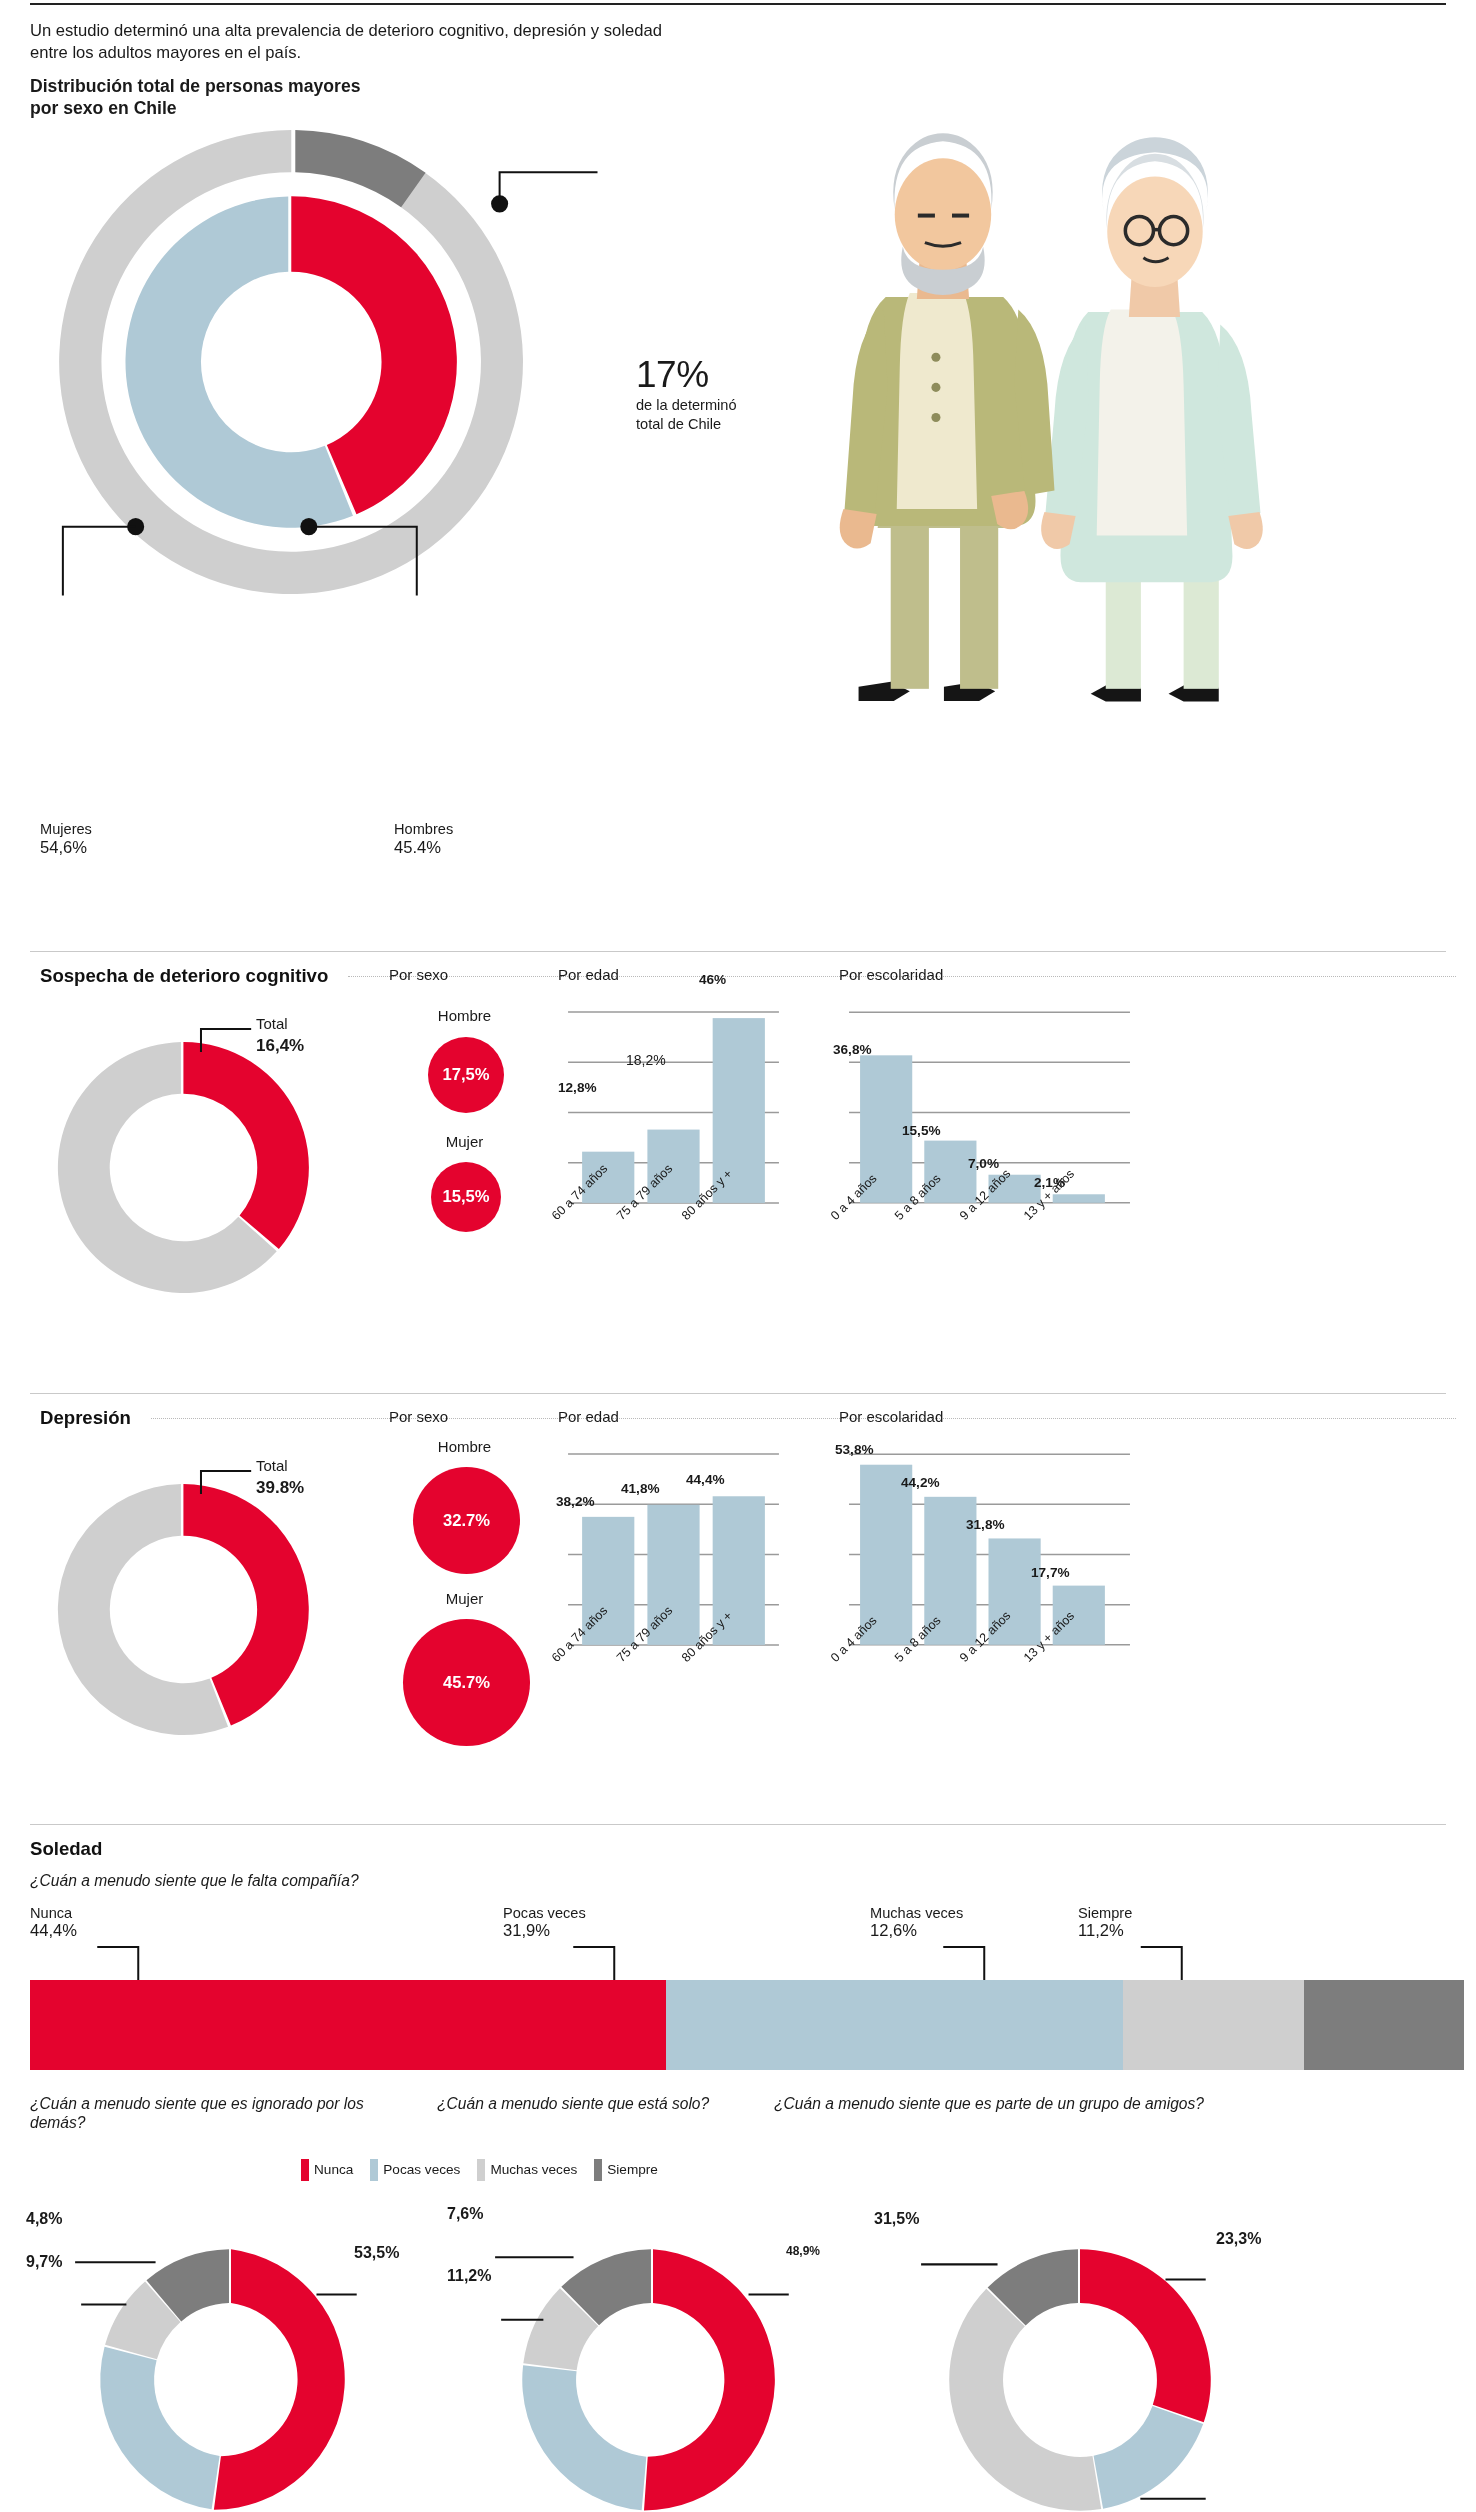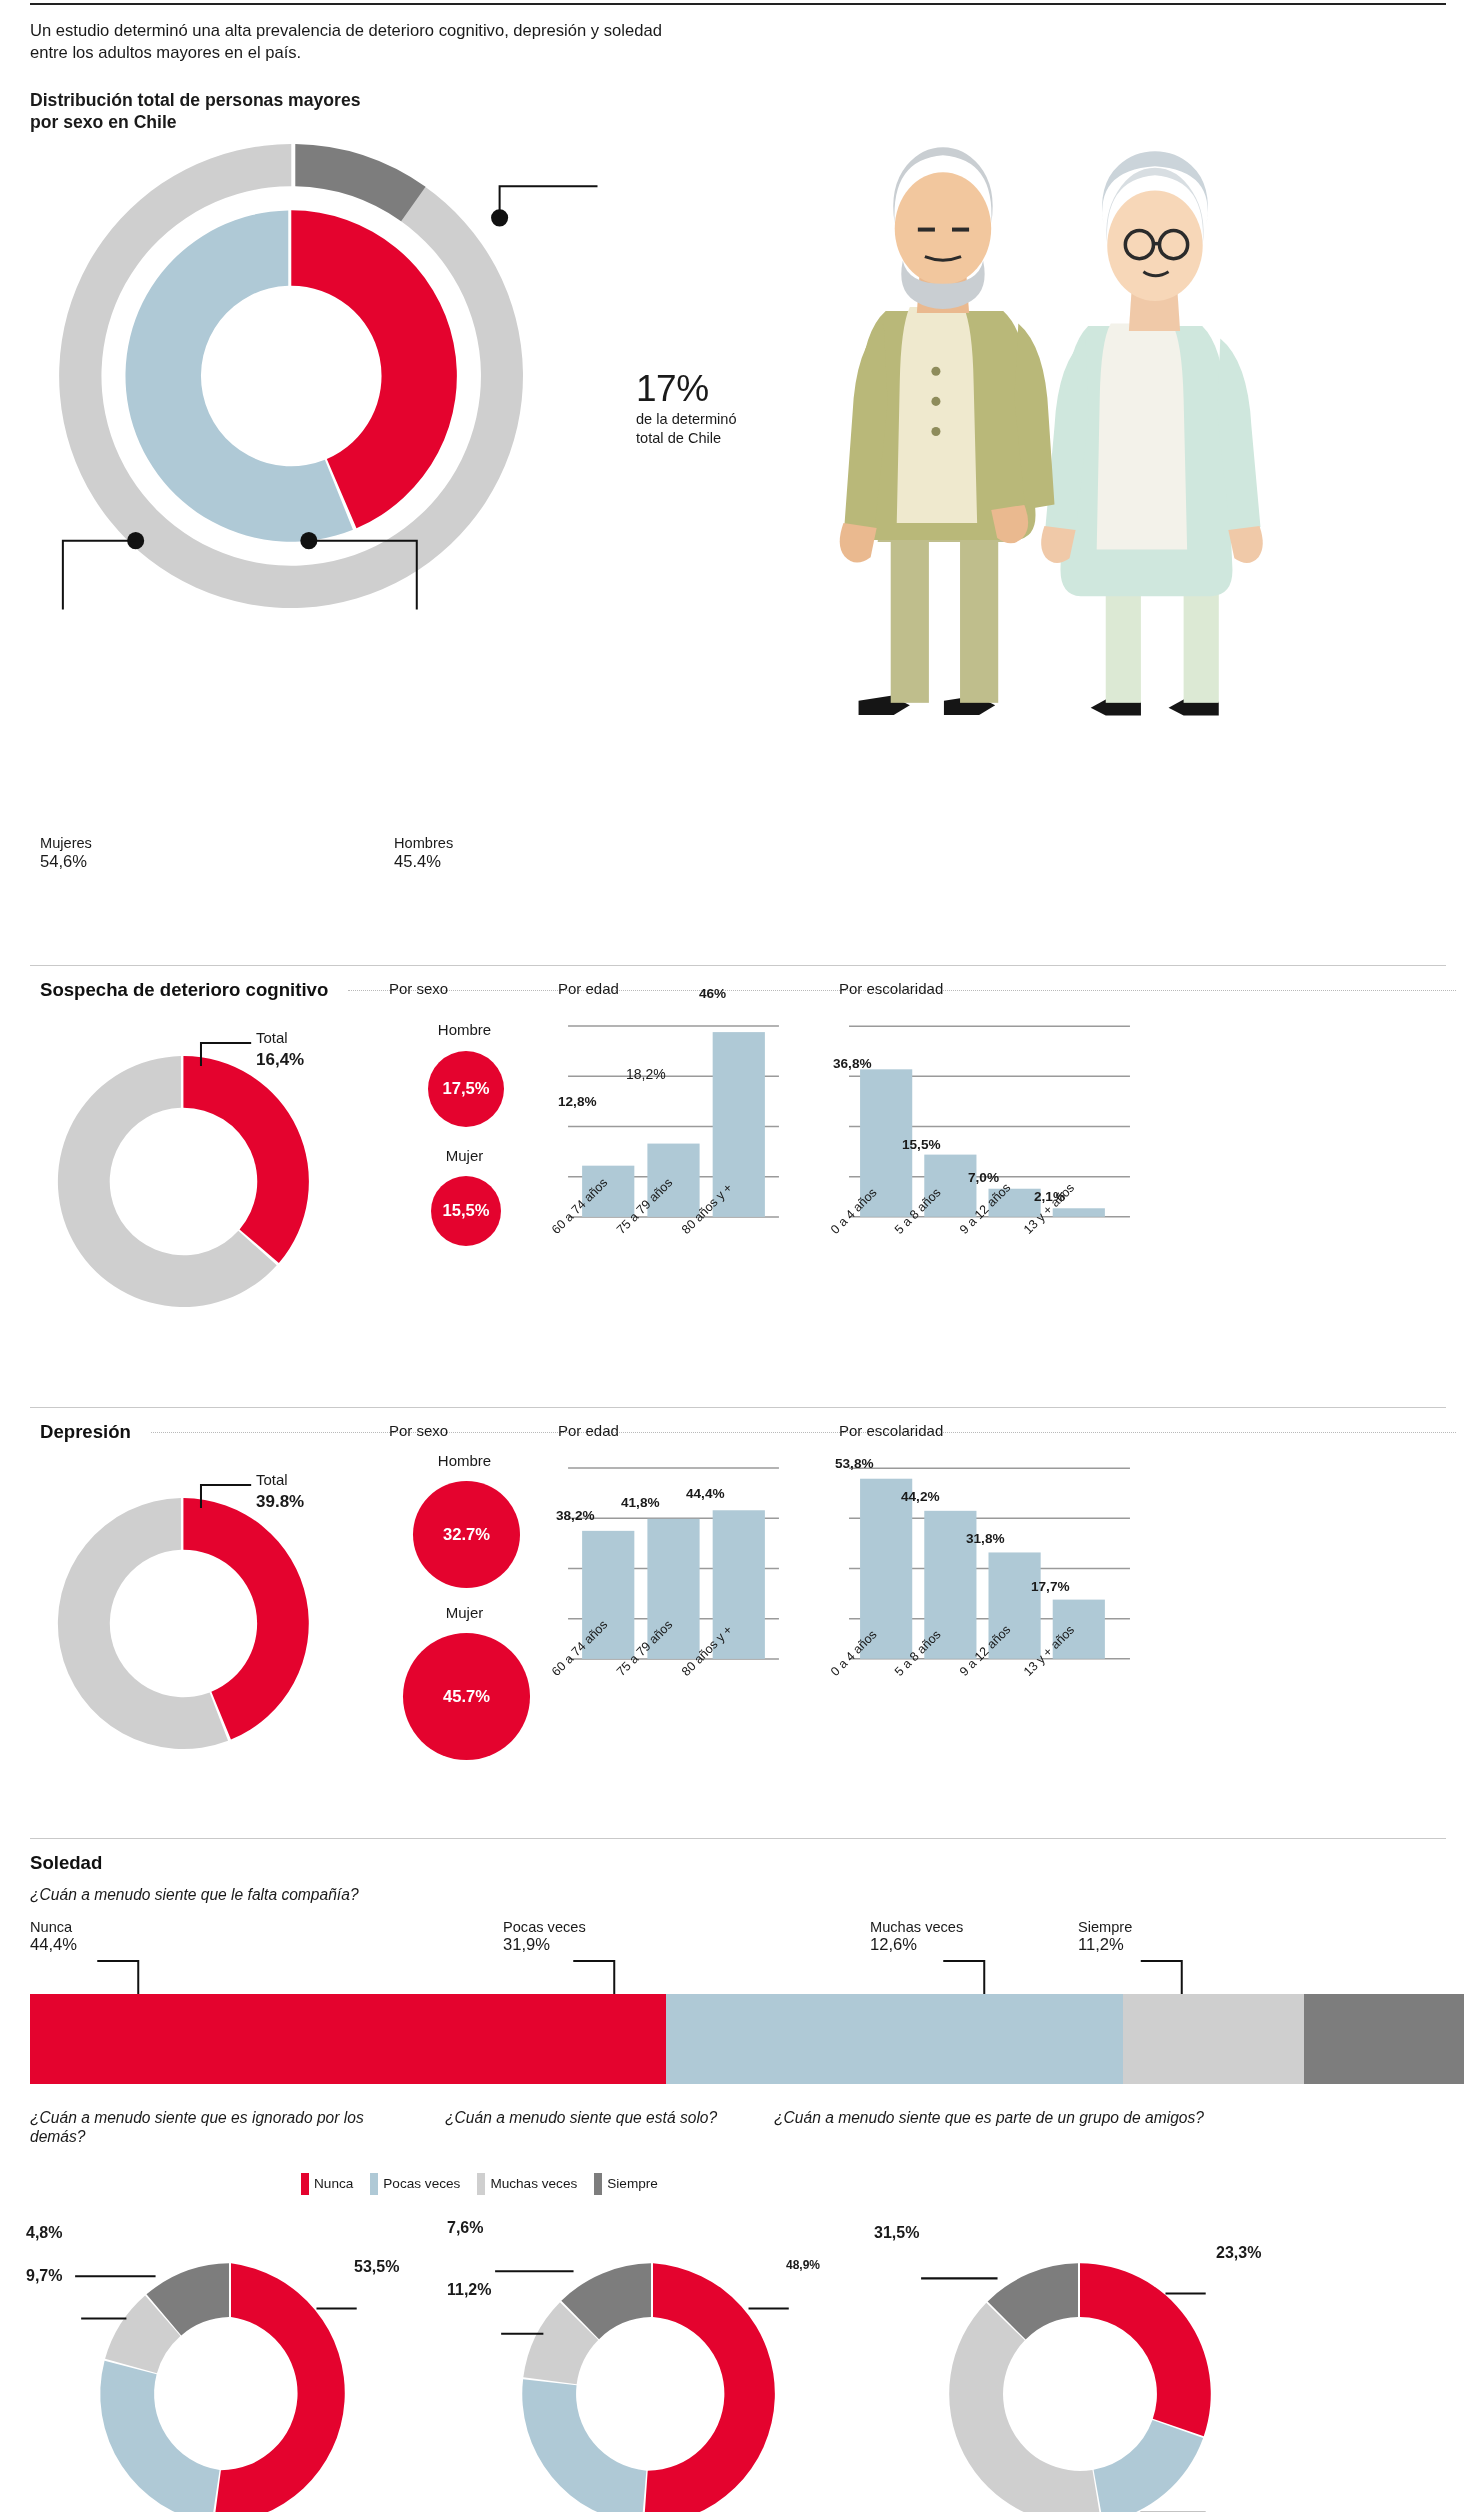"Distribución total de personas mayores" .block1 { margin-top: 27px -> 13px }
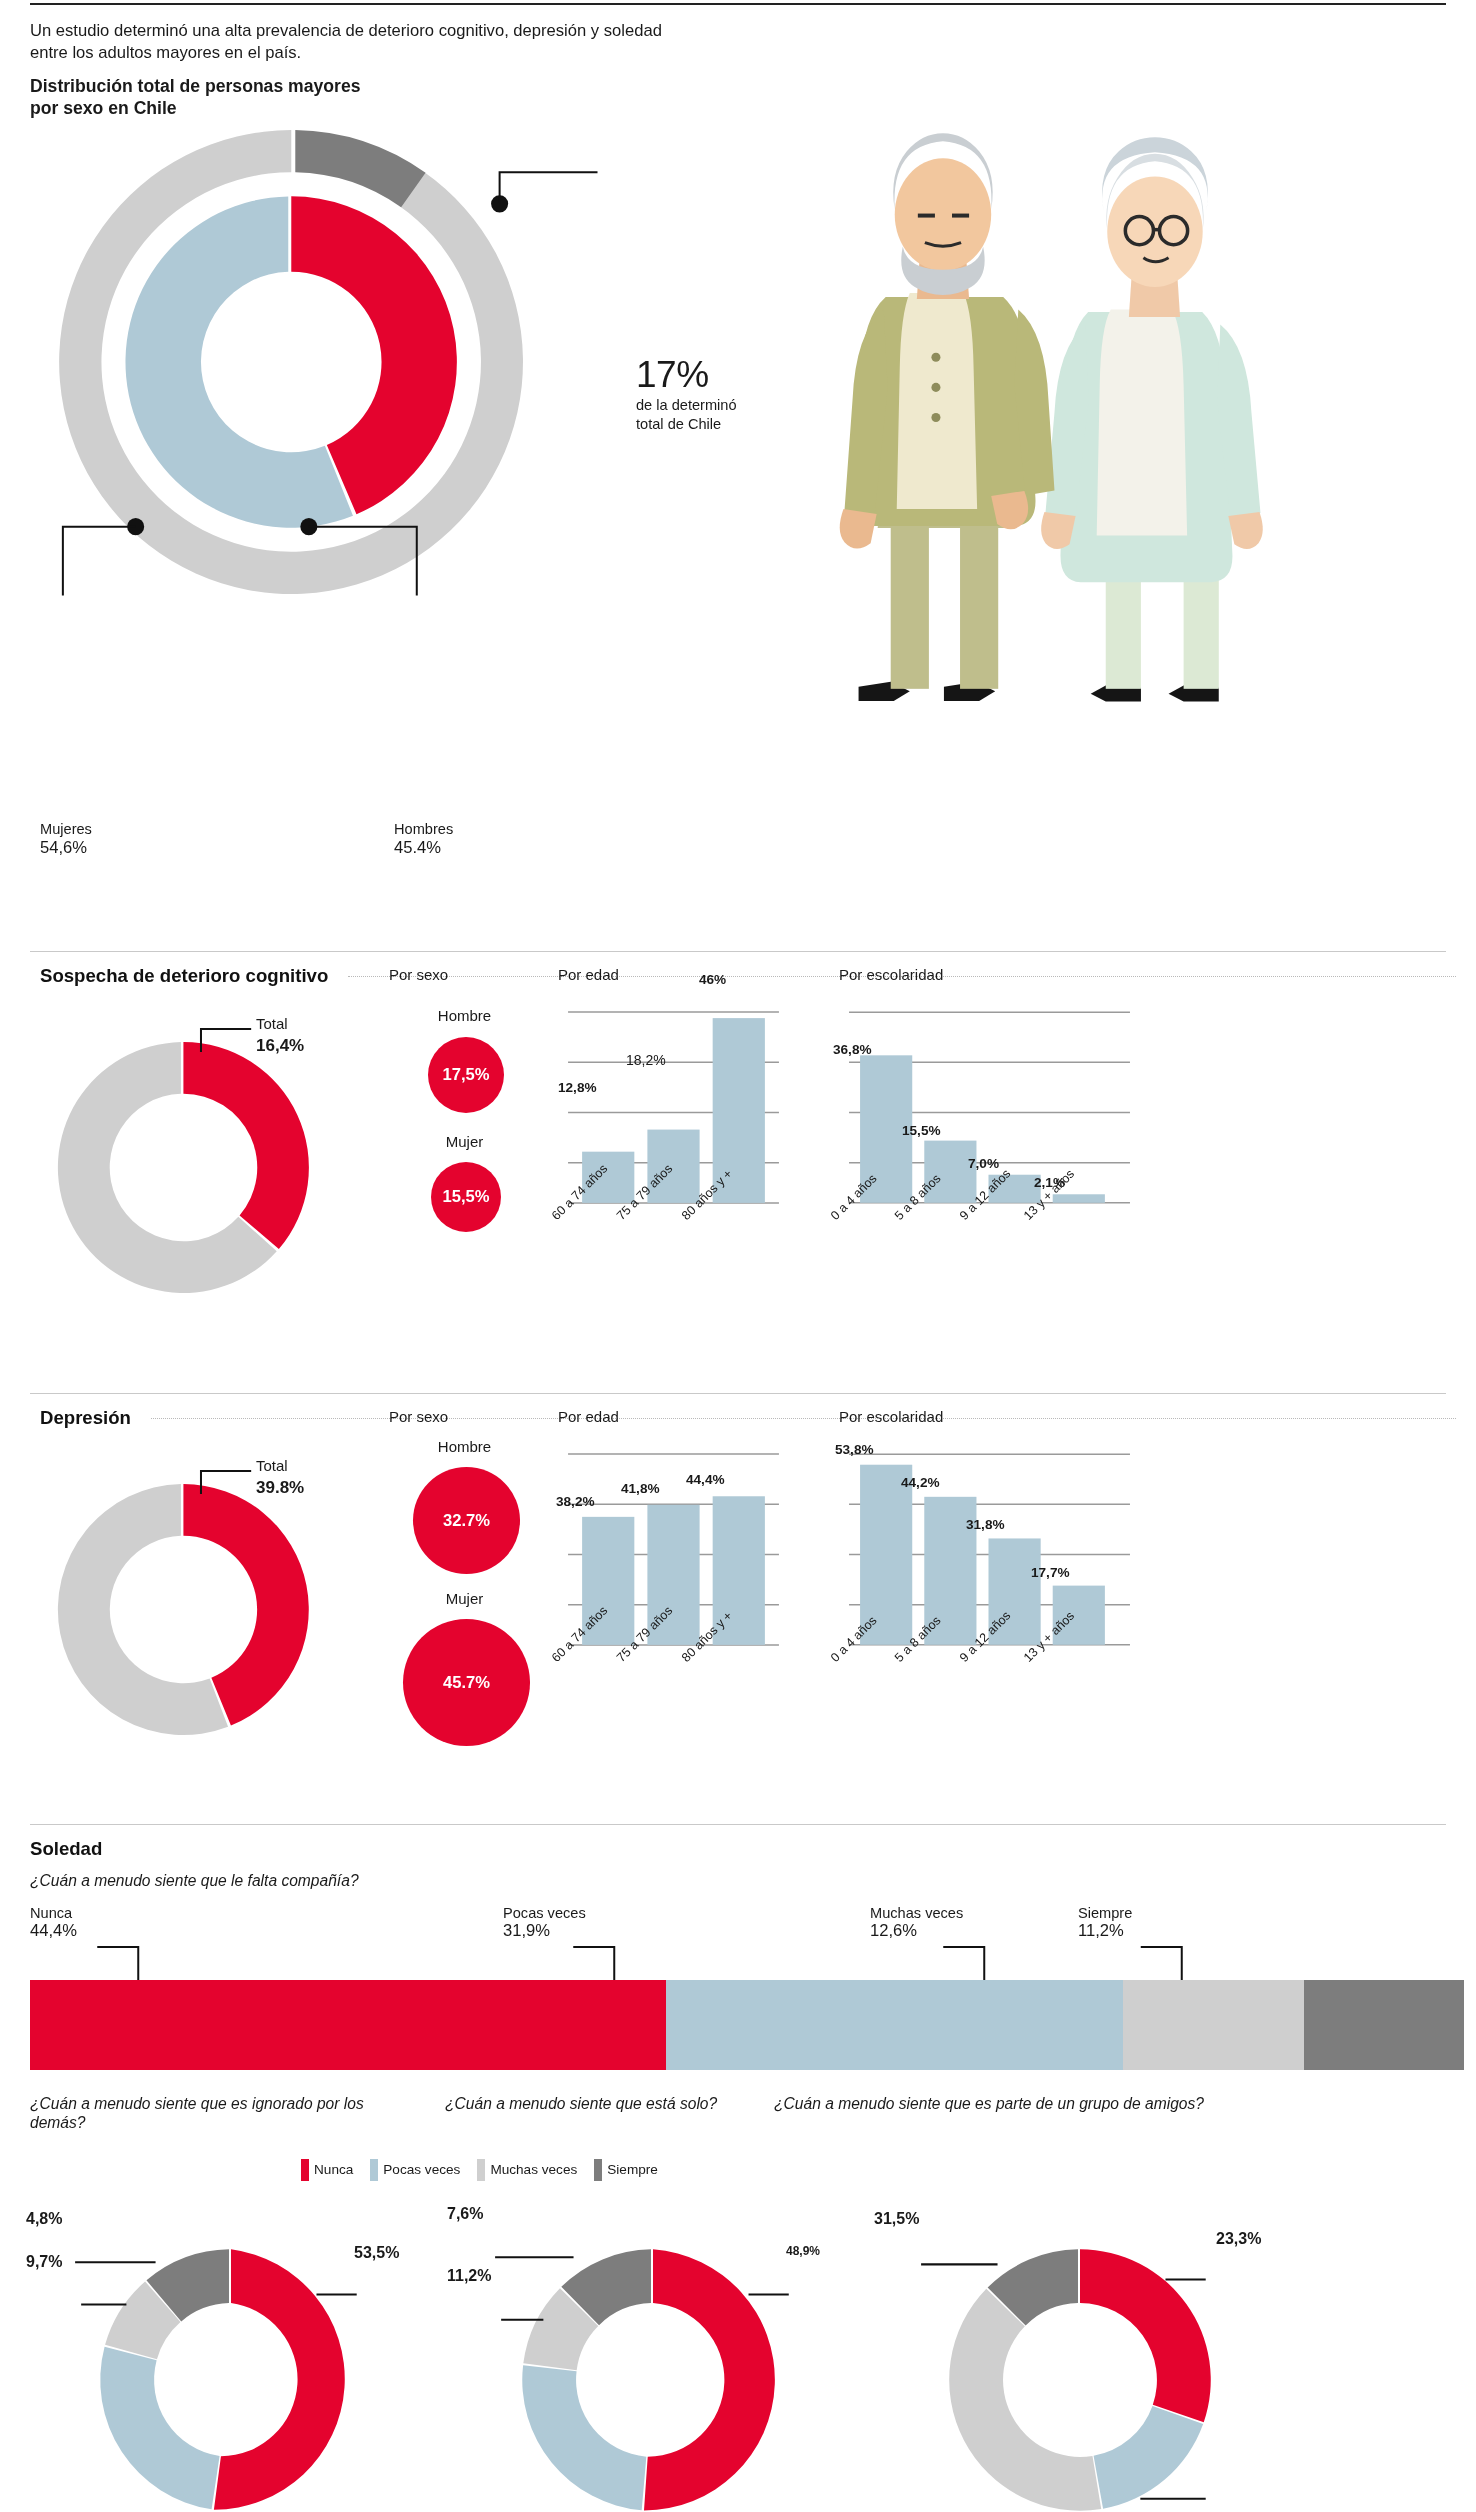"¿Cuán a menudo siente que está" div.q-italic { margin-left: 8px -> none }
